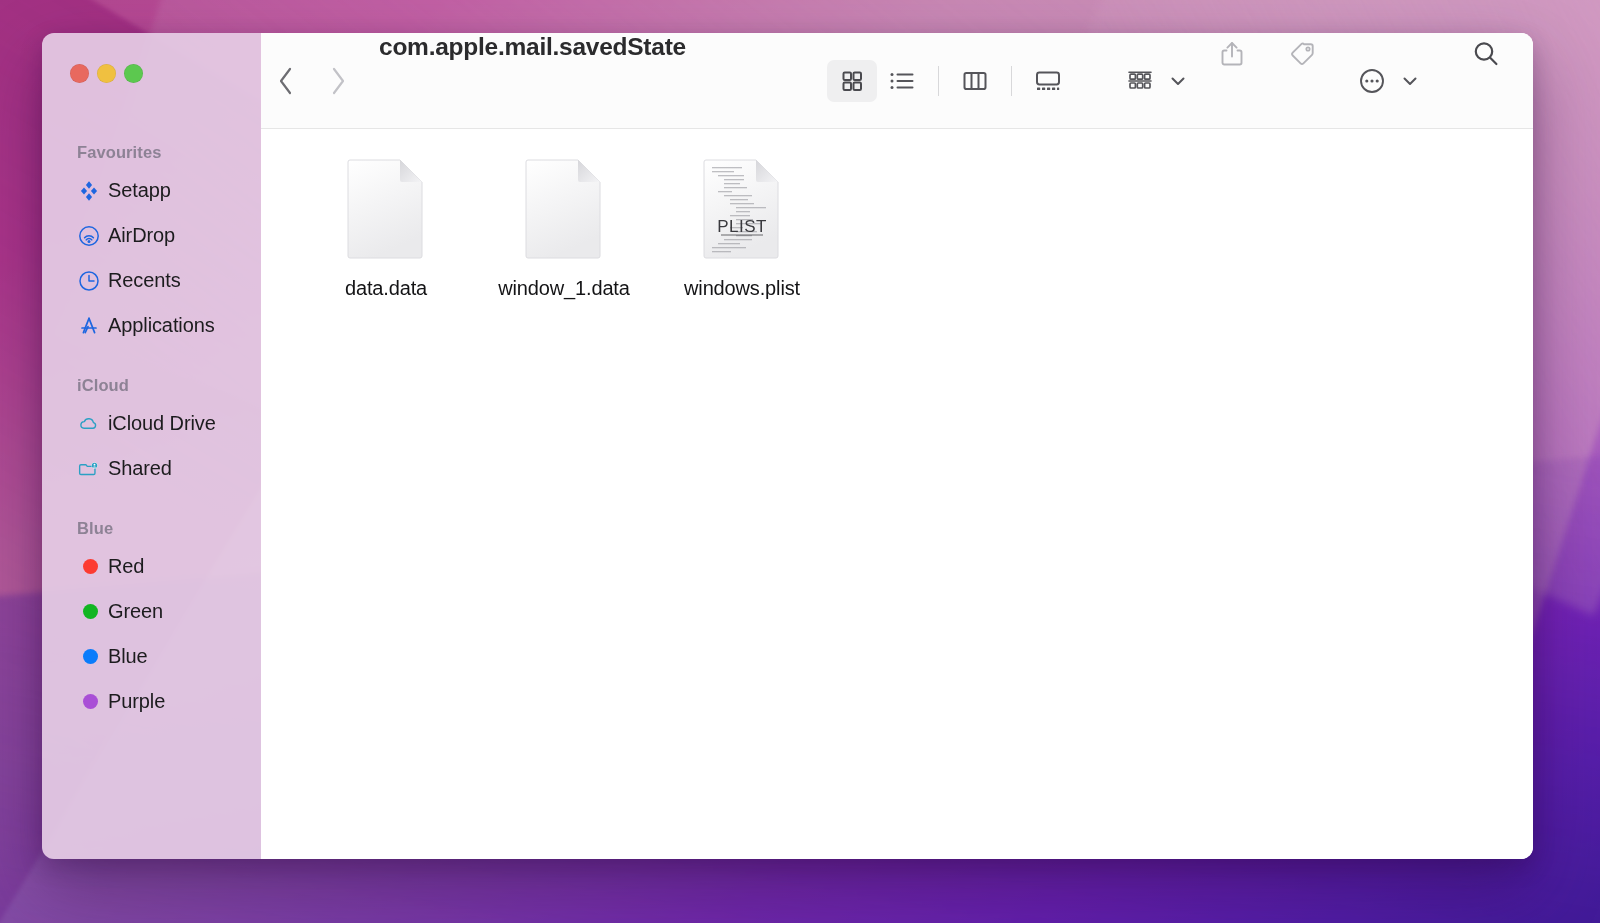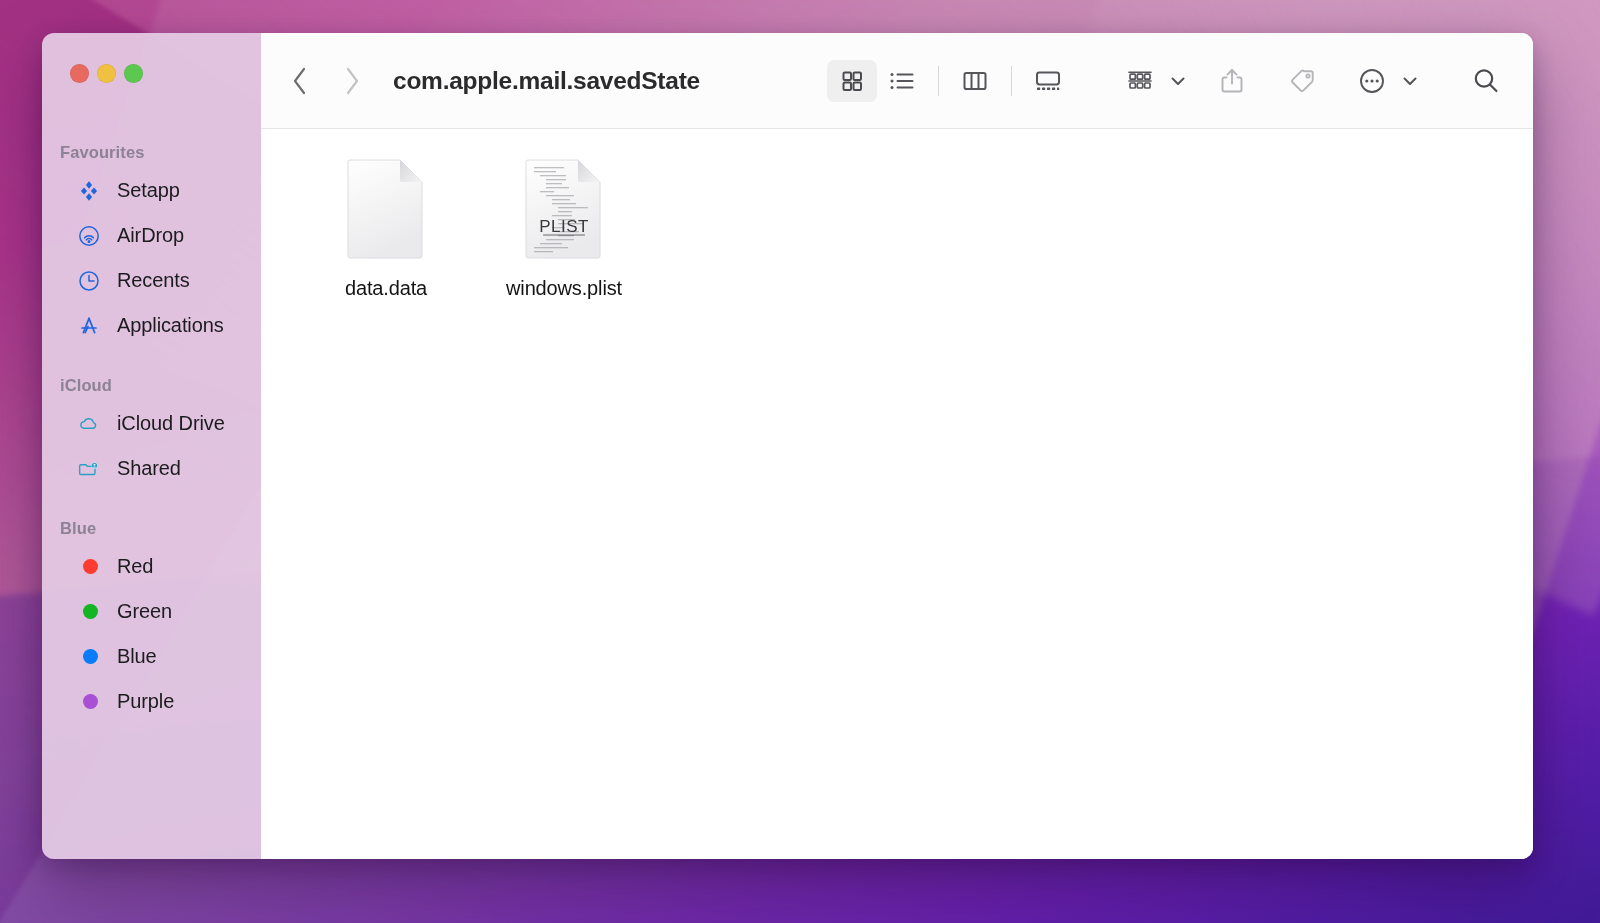"com.apple.mail.savedState" .toolbar { align-items: center -> none; padding: 0 22px 0 26px -> 0 22px 0 12px }
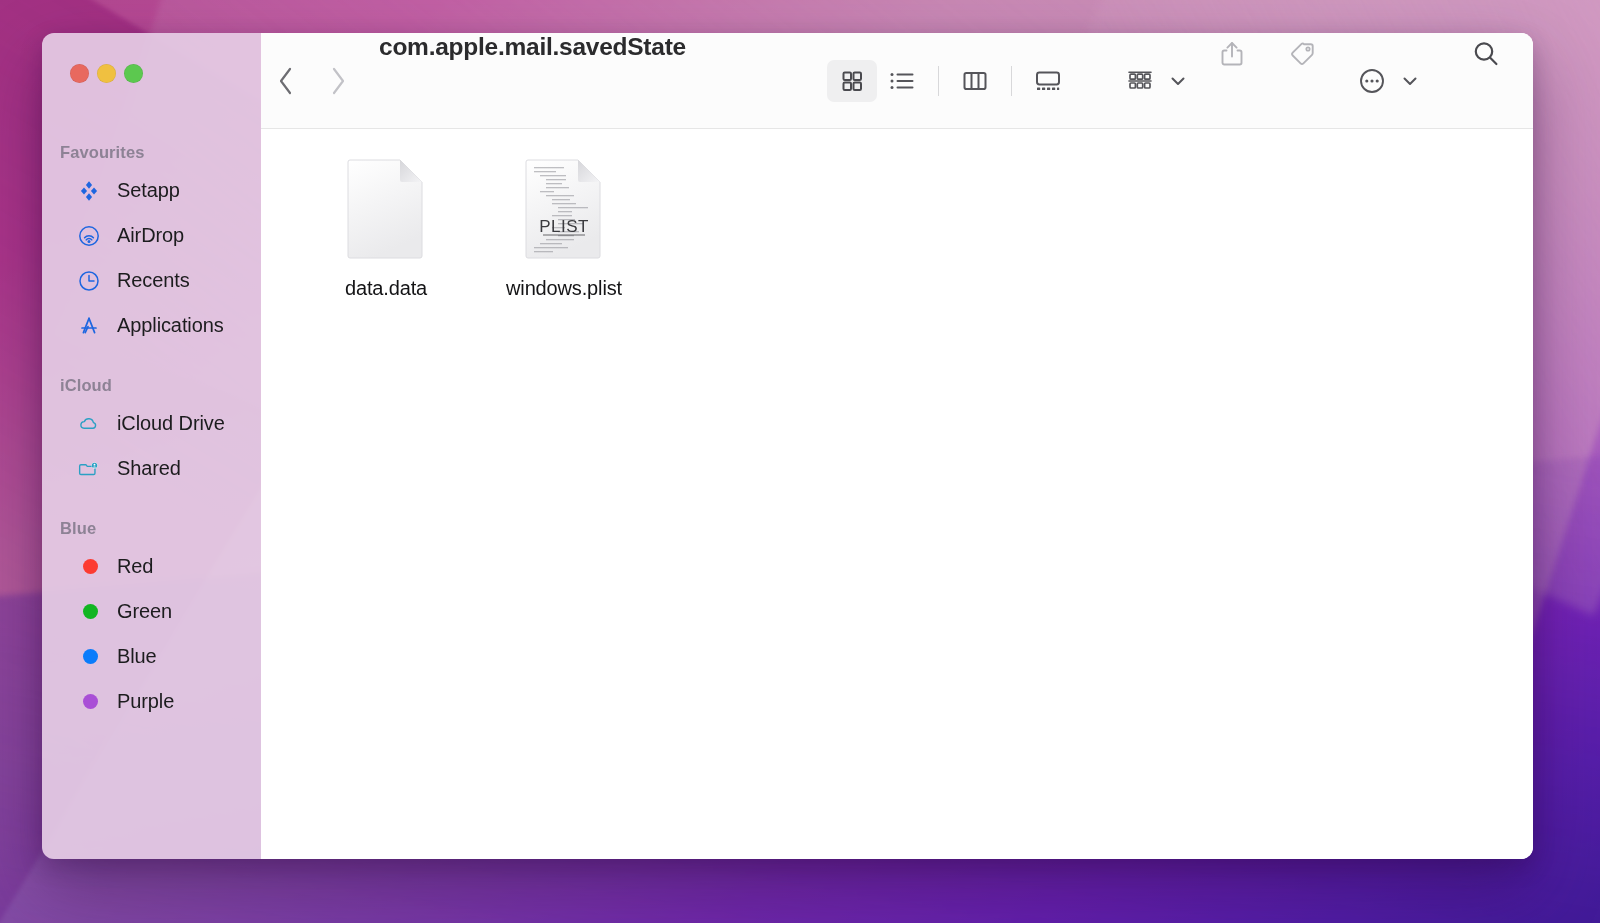"Favourites" .sb-header { padding: 0 0 6px 18px -> 0 0 6px 35px }
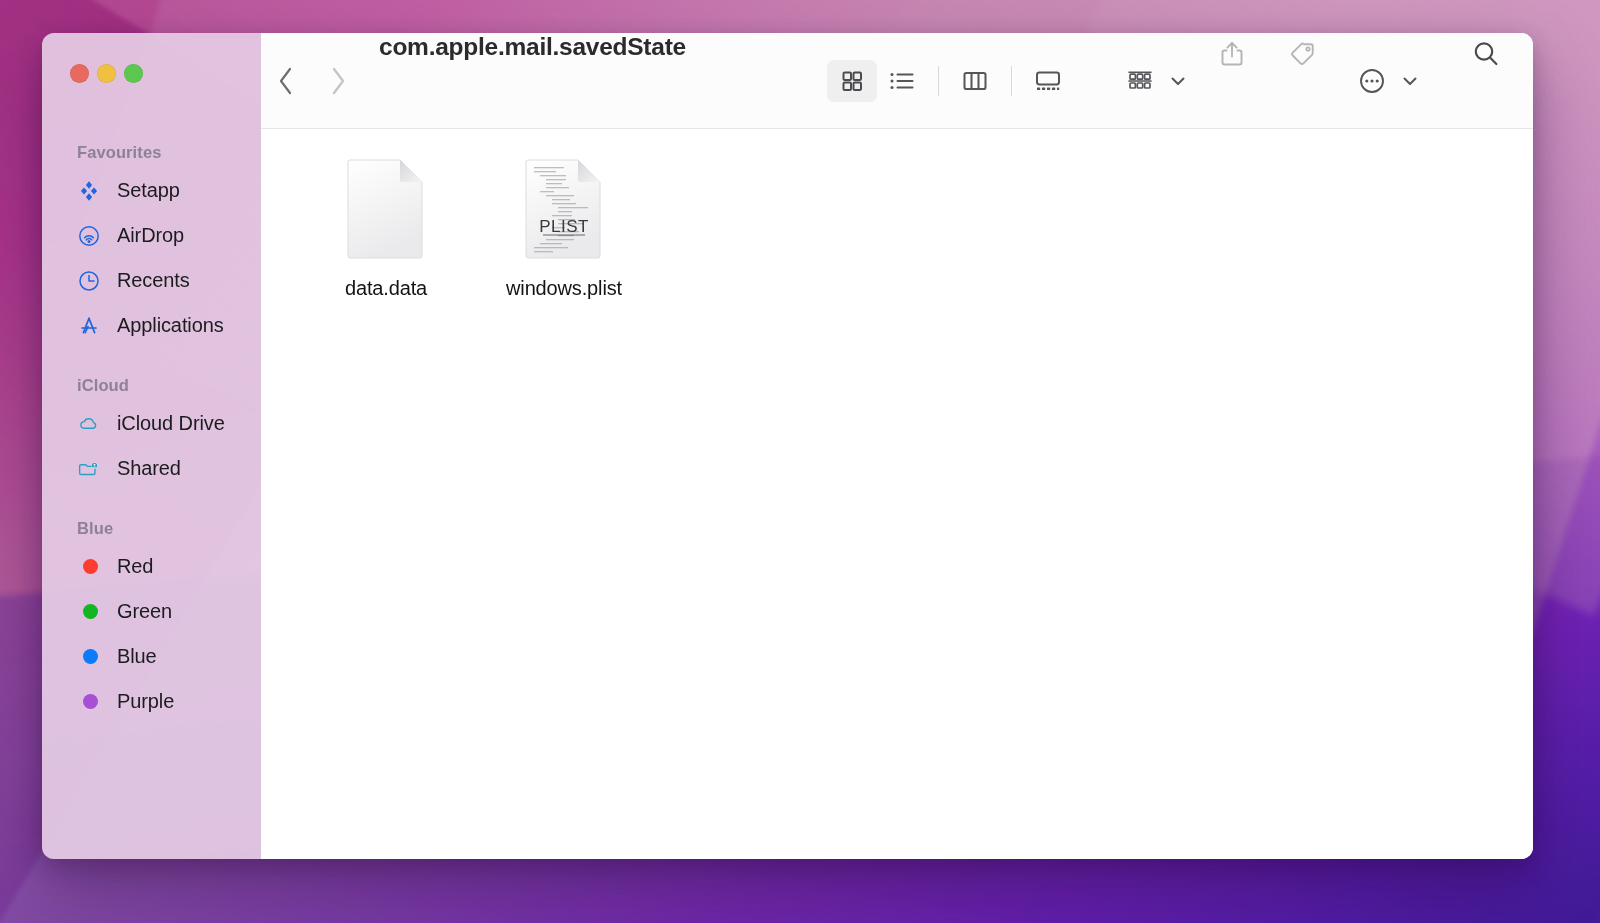"Setapp" .sb-item { gap: 17px -> 8px }
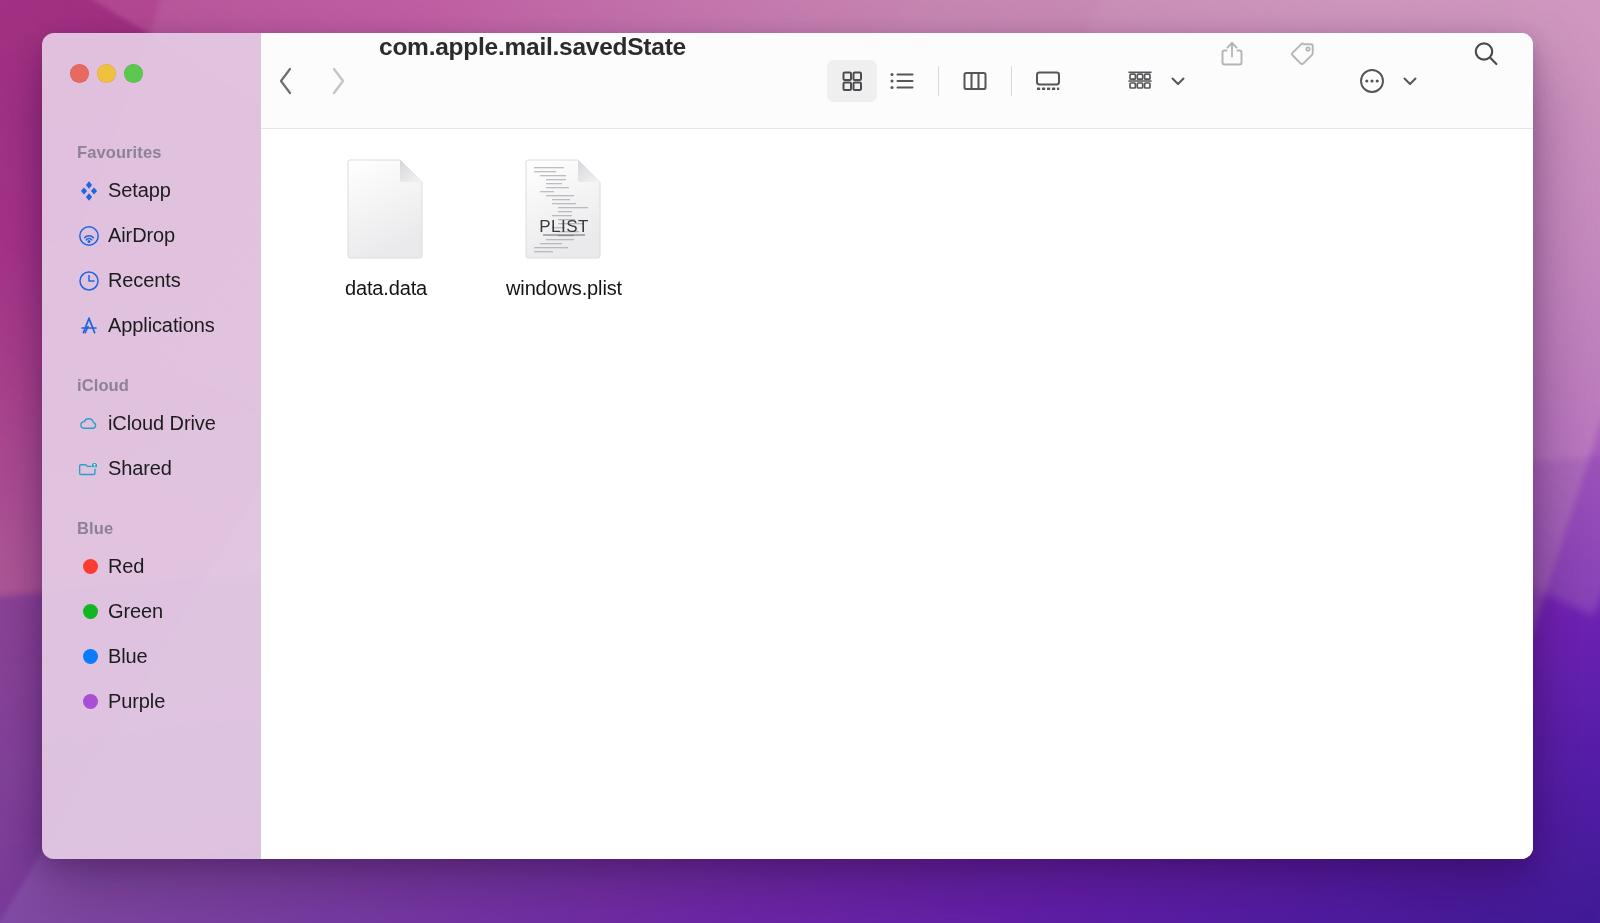"window_1.data" div.file-cell { html: none -> <div> <div> <svg> <path></path> <path></path> </svg> </div> <div>window_1.data</div> </div> }
